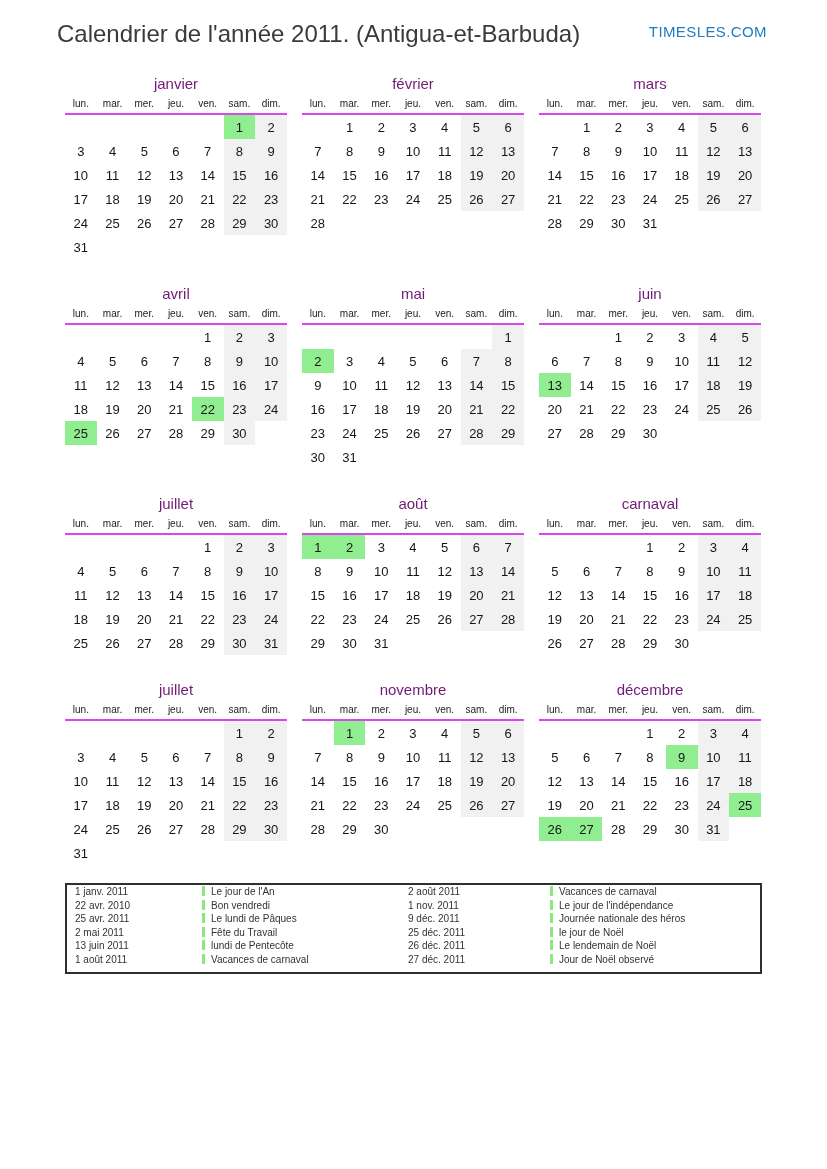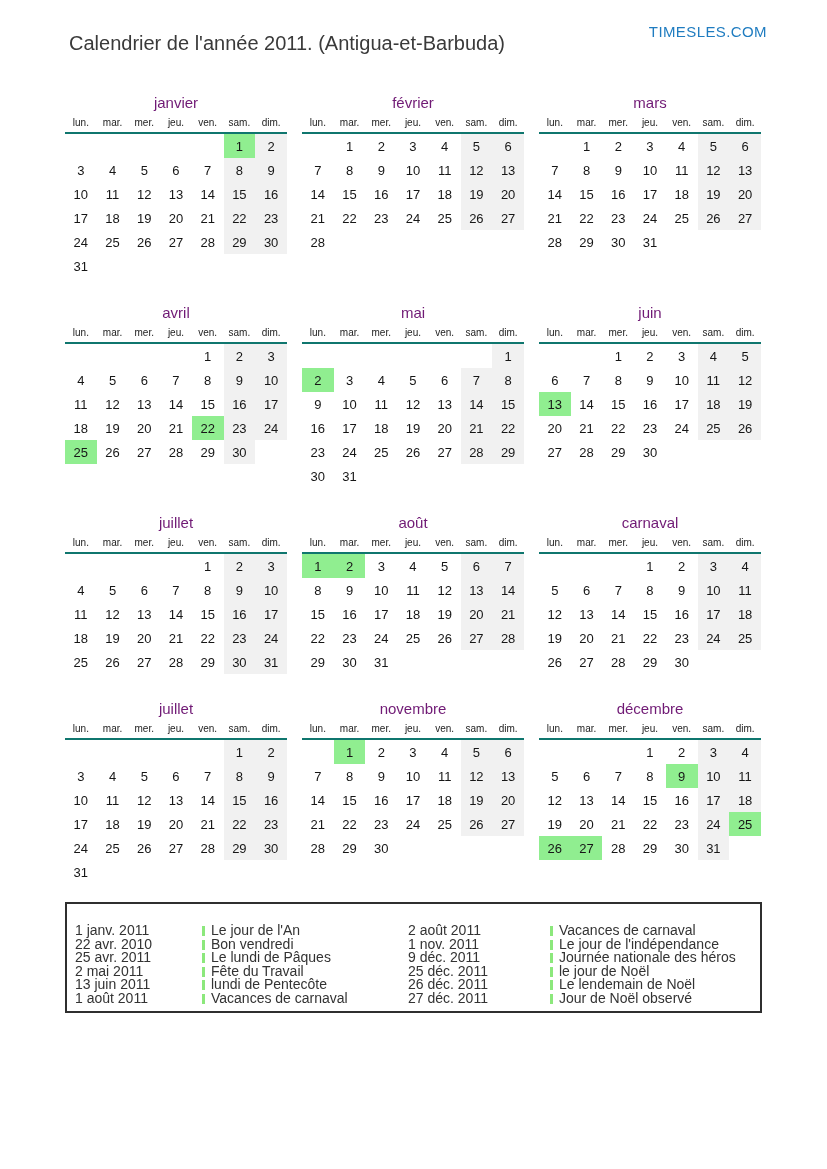"Calendrier de l'année 2011." .page-title { font-size: 20px -> 24px; margin: 12px -> 0 }
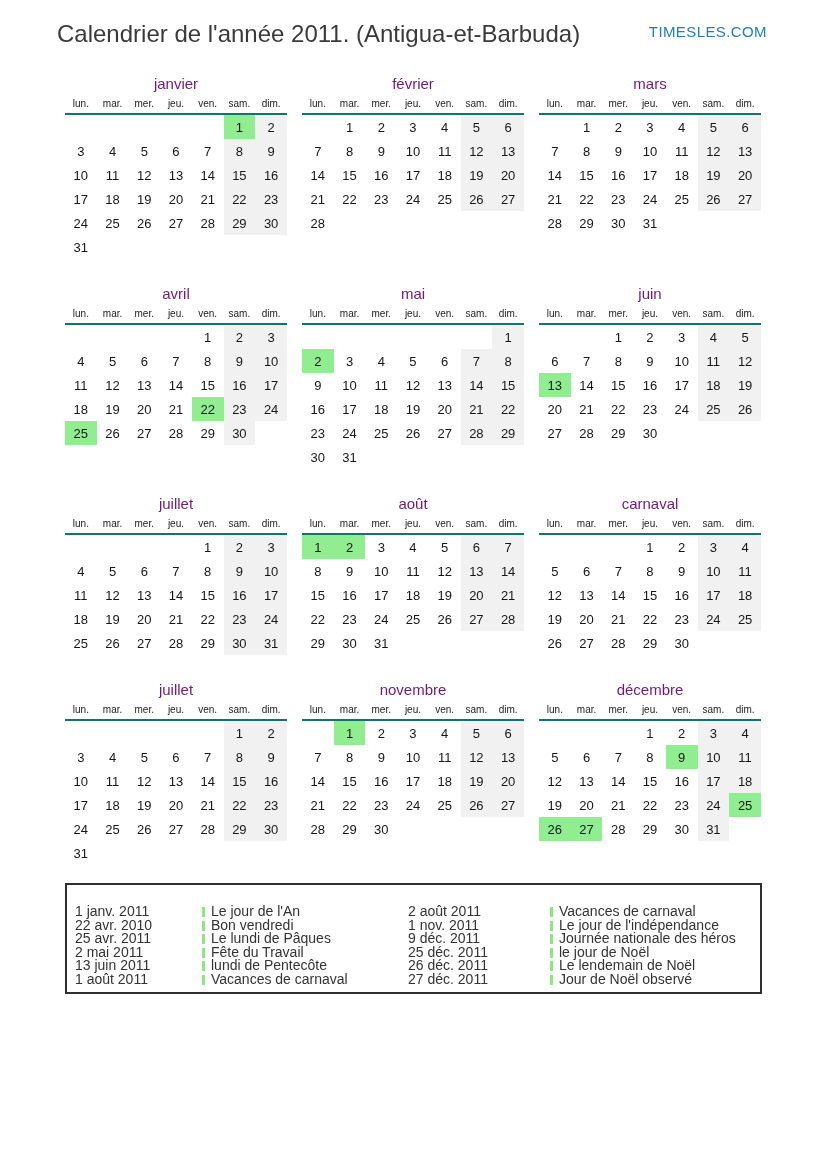"lun." .month-table thead tr { border-bottom: 2px solid #0f766e -> 2px solid #d946ef }
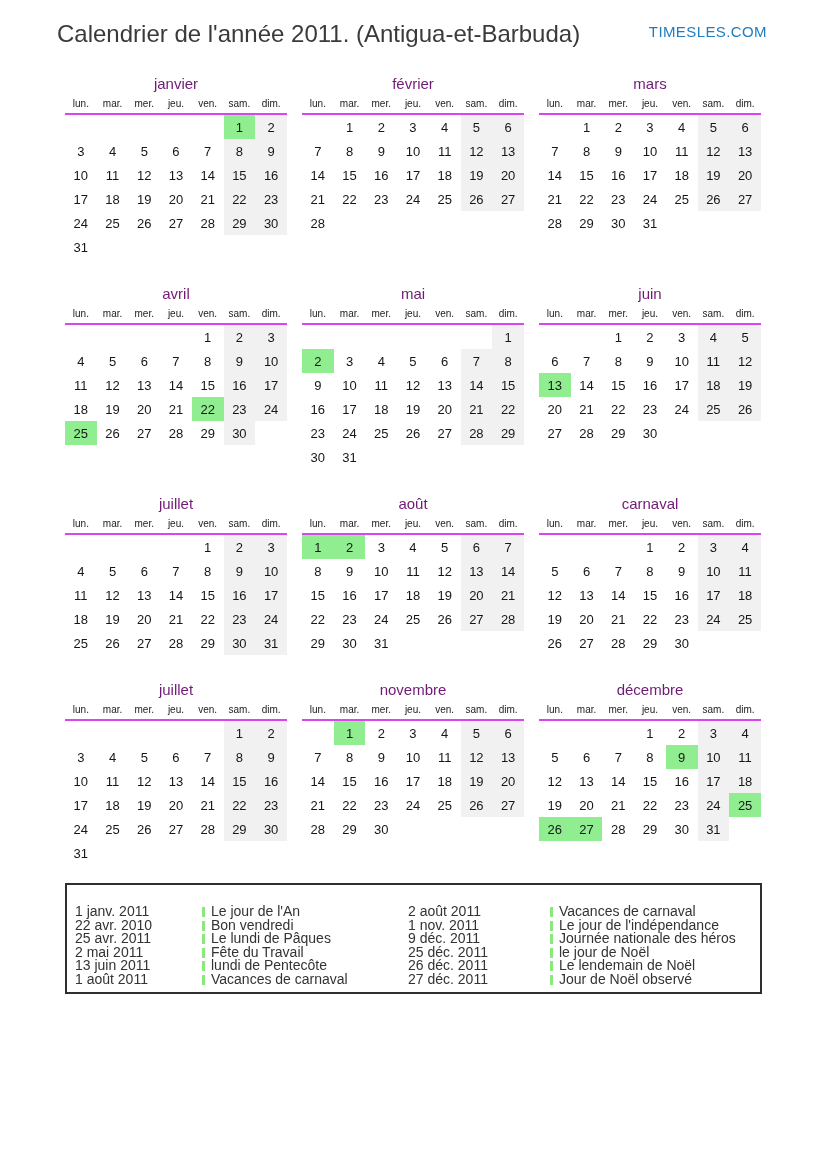"1 janv. 2011" .legend-box { font-size: 14px -> 10px; padding: 20px 8px 6px 8px -> 0 8px 6px 8px }
